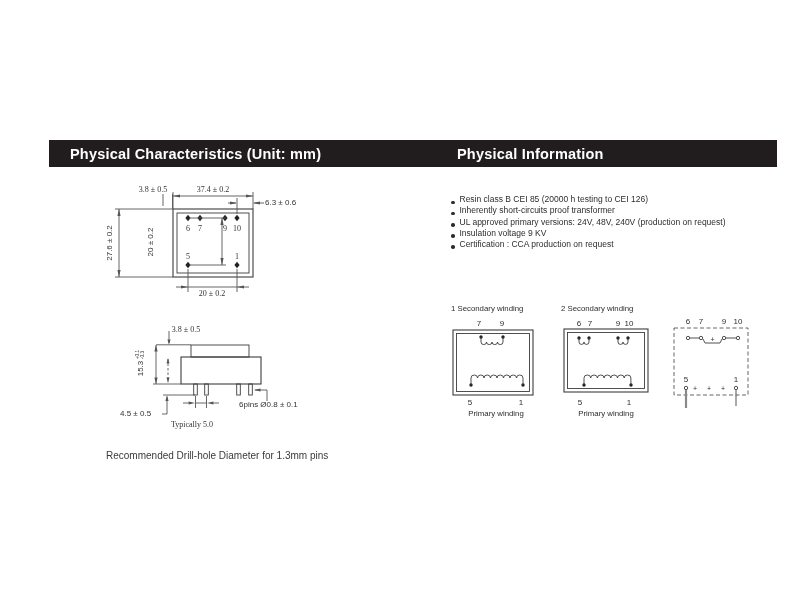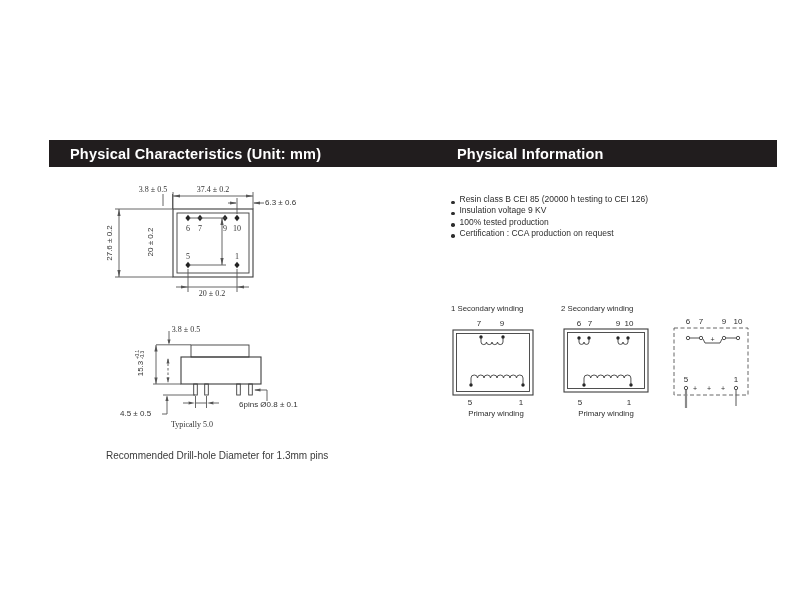"Inherently short-circuits proof" div.ti-item { html: none -> <div> <span></span> <span>Inherently short-circuits proof transformer</span> </div> }
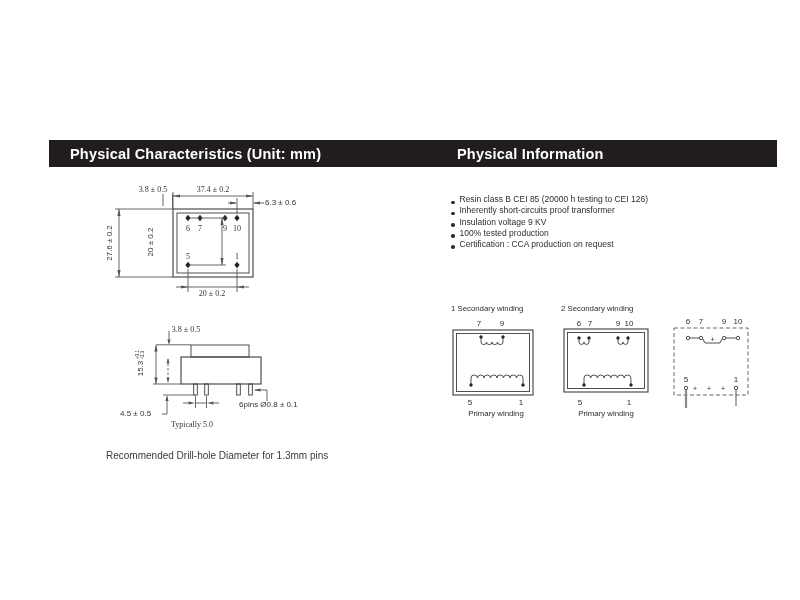"UL approved primary versions: 24V," div.ti-item { html: none -> <div> <span></span> <span>UL approved primary versions: 24V, 48V, 240V (production on request)</span> </div> }
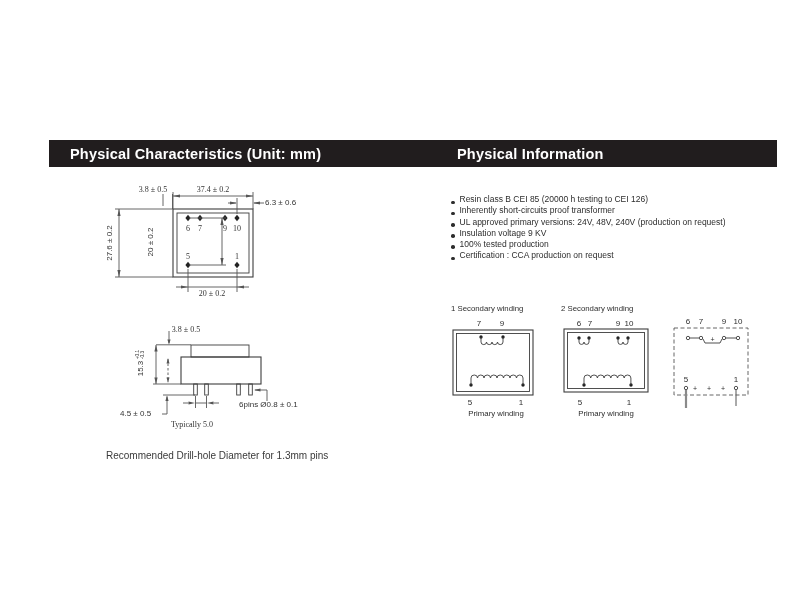"100% tested production" div.ti-item { html: <div> <span></span> <span>100% tested production</span> </div> -> none }
